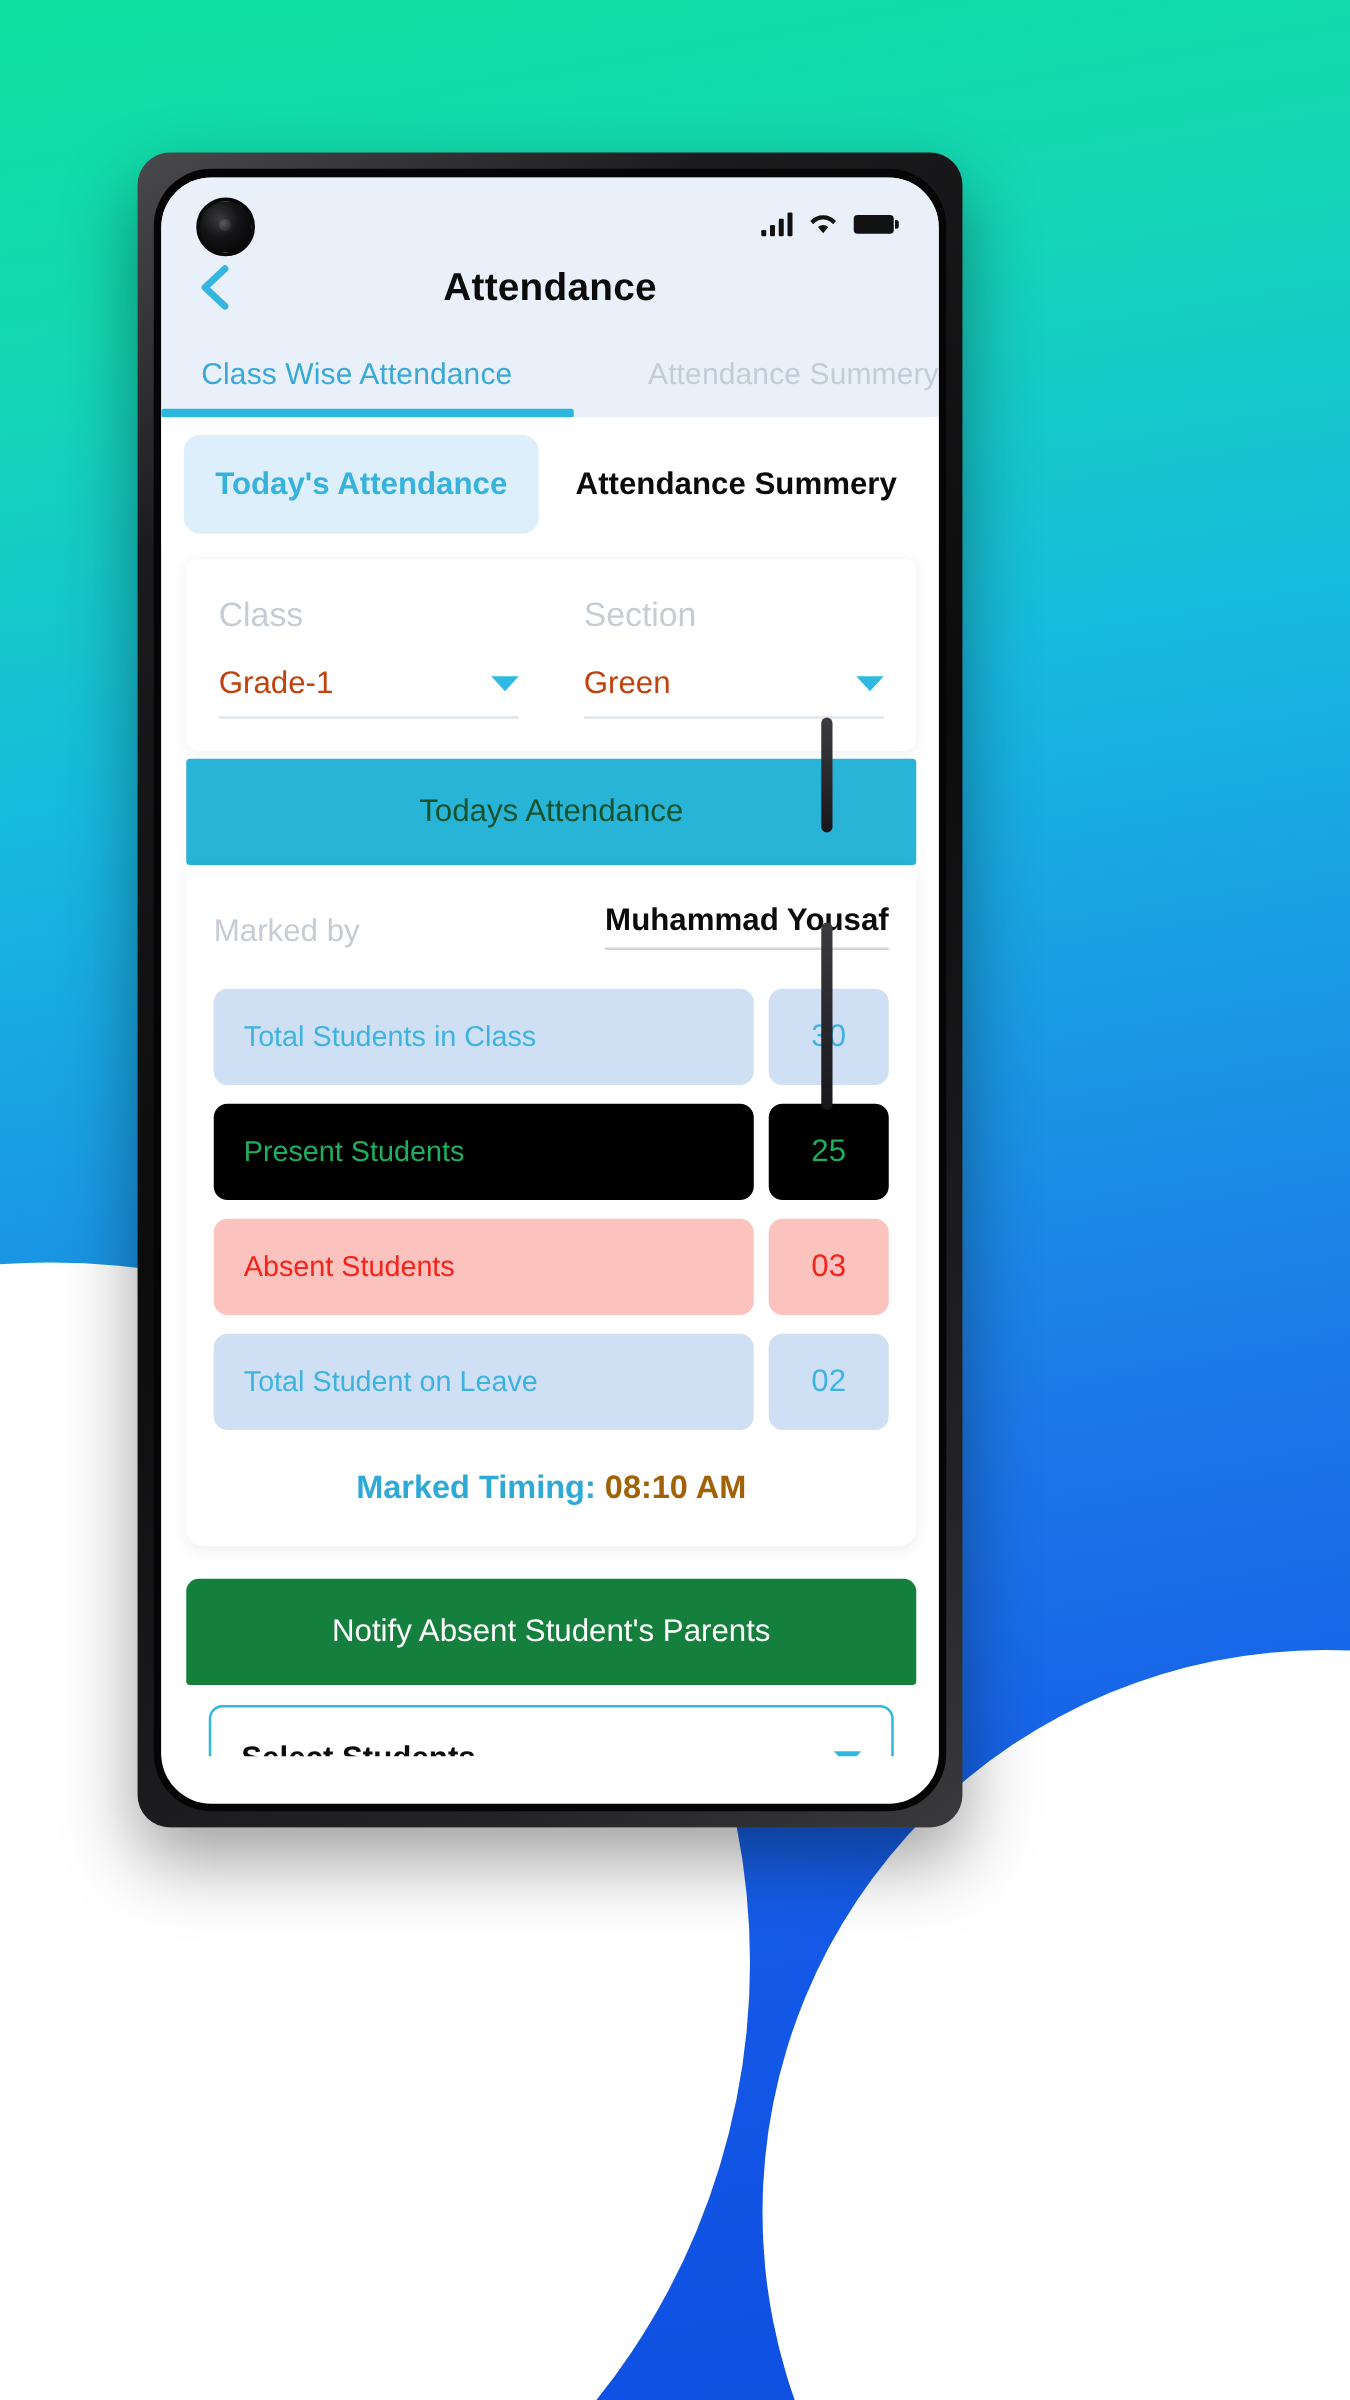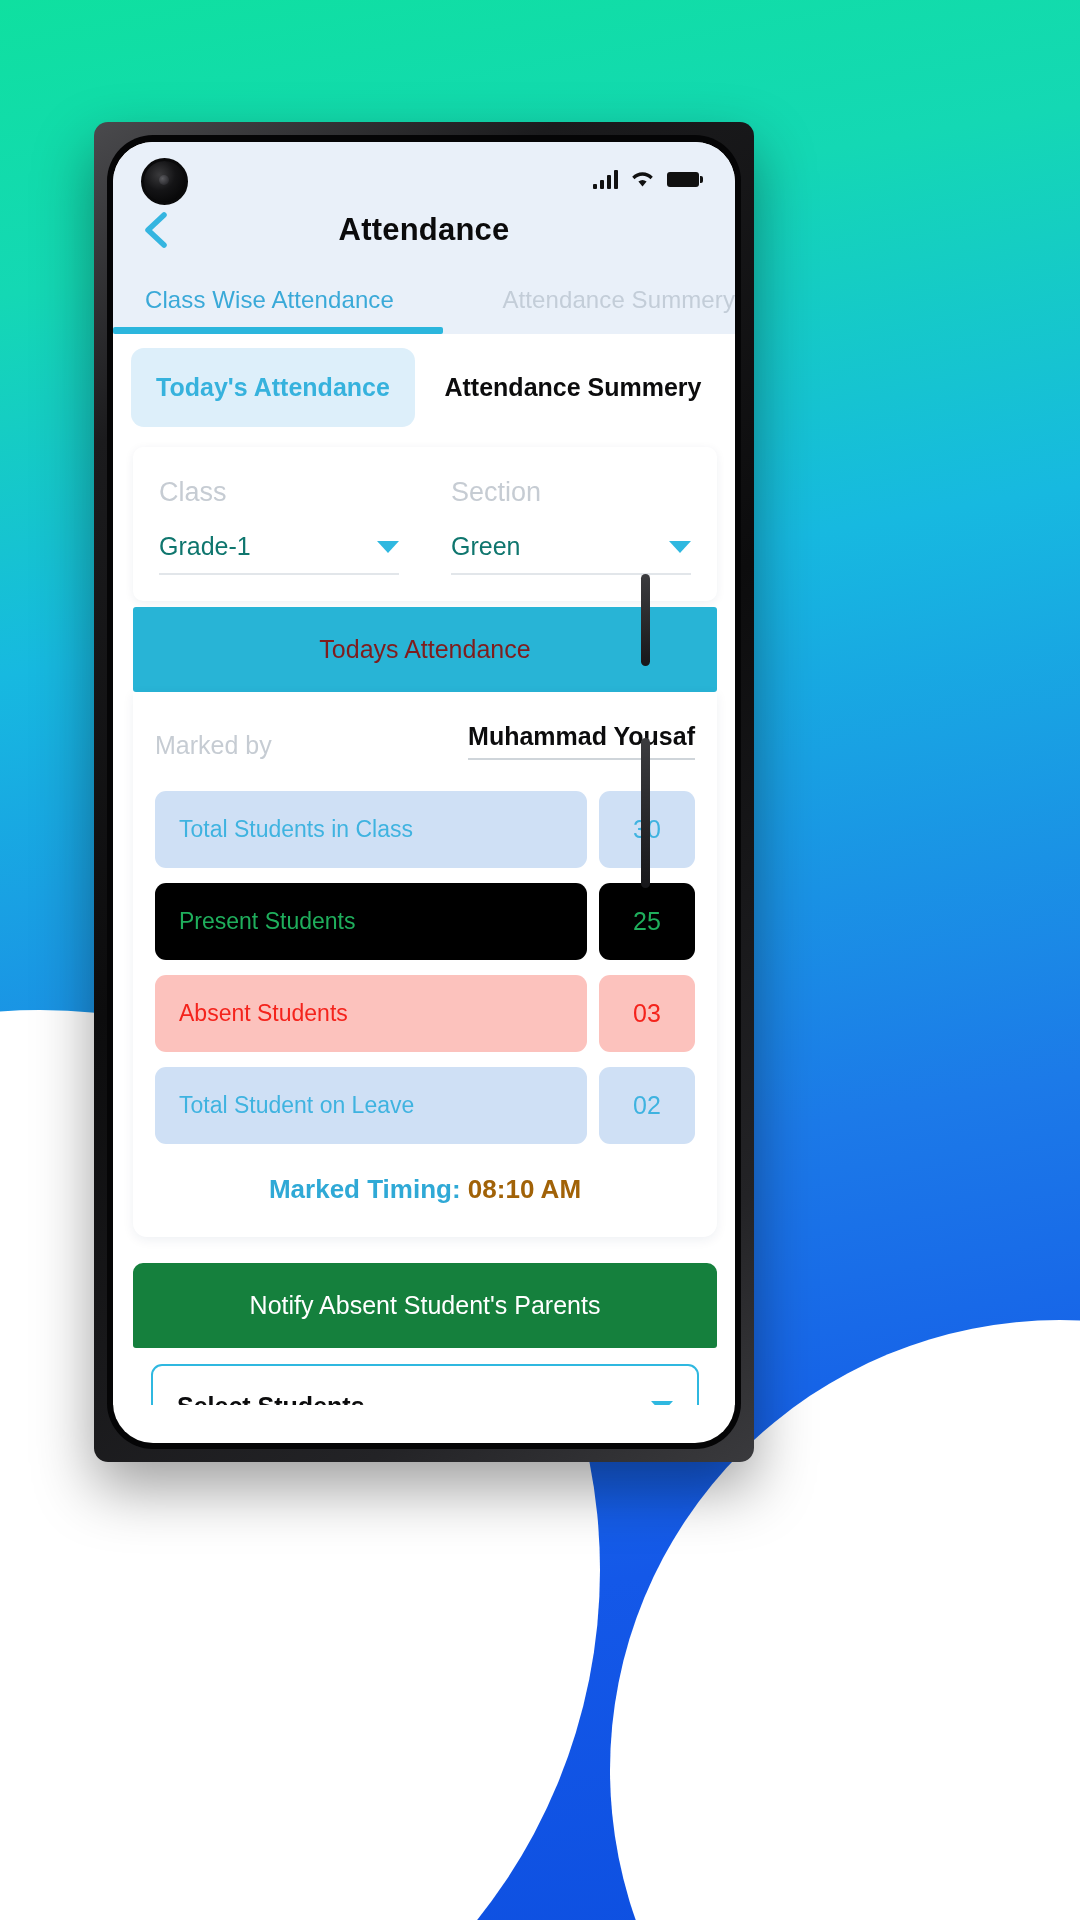"Attendance" .phone { border-radius: 14px -> 26px; left: 94px -> 110px }
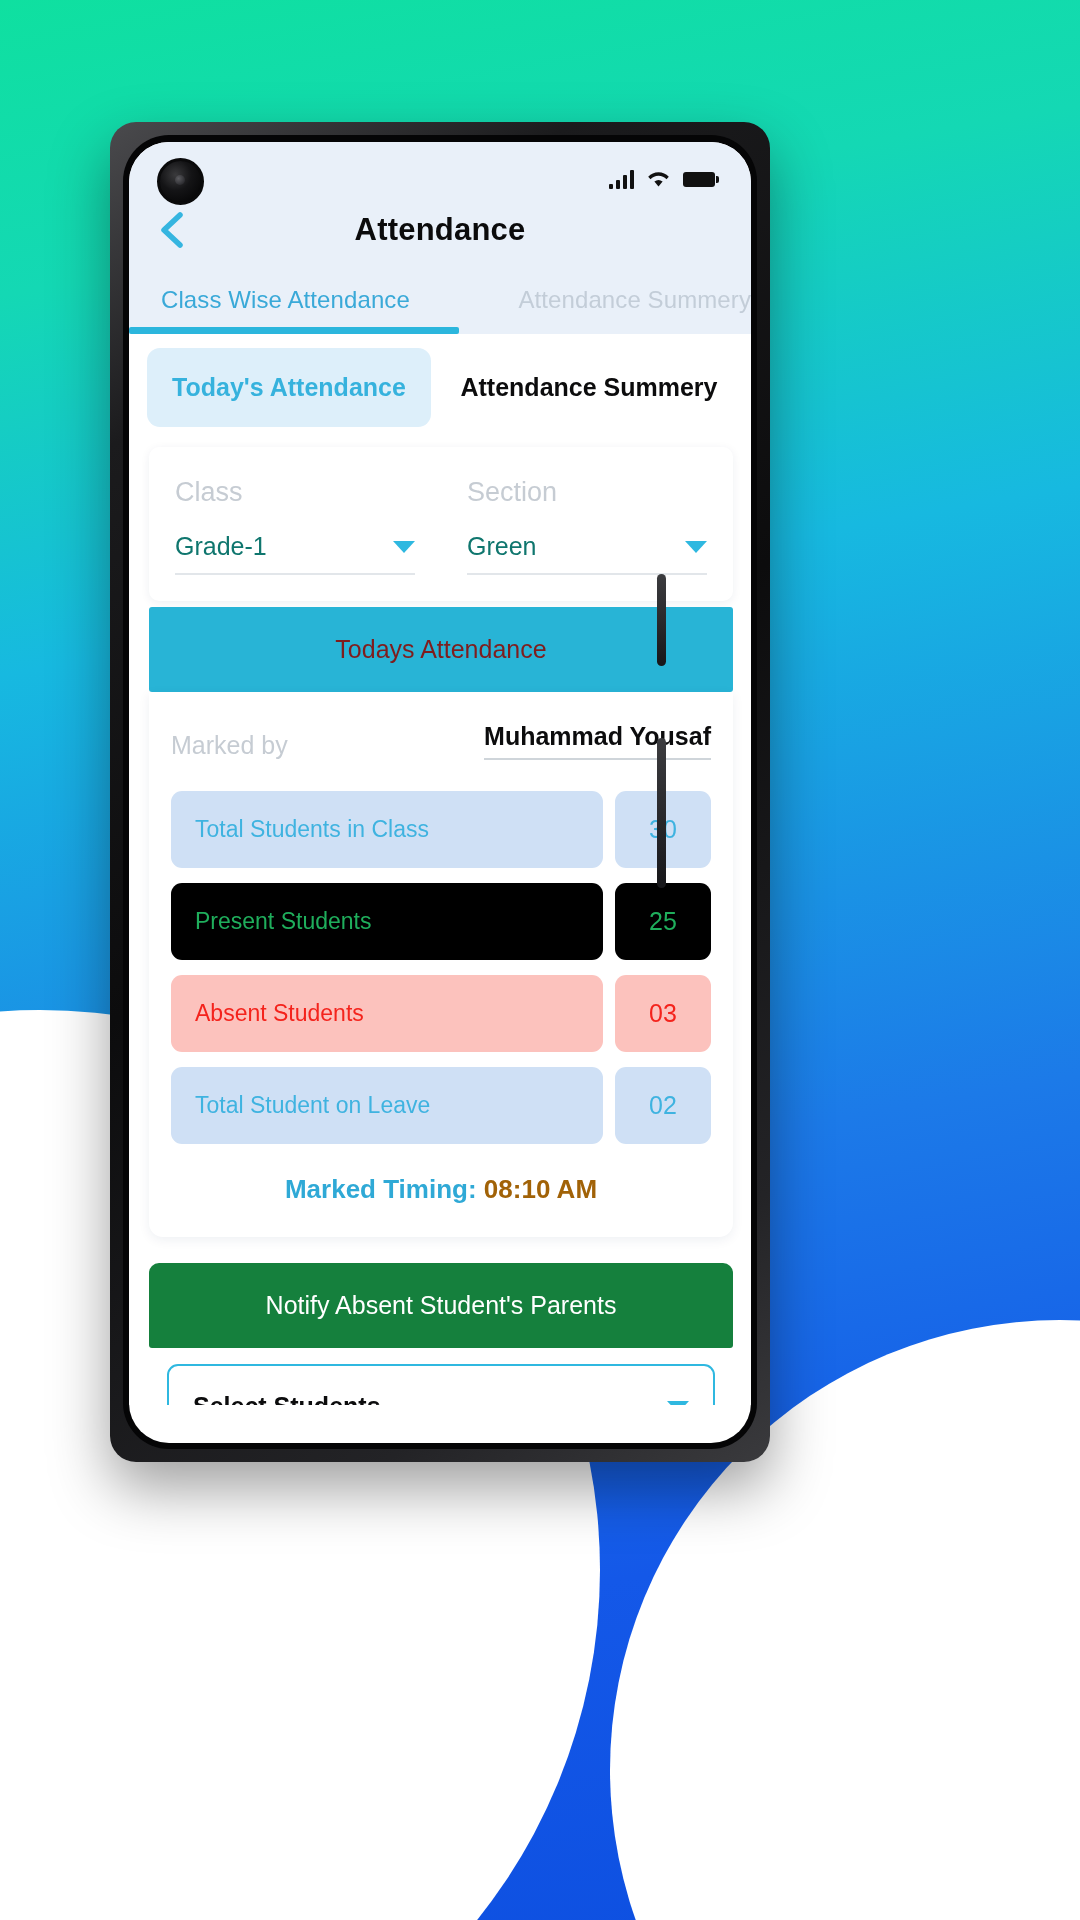"Grade-1" .sel-val { color: #0f766e -> #c2410c }
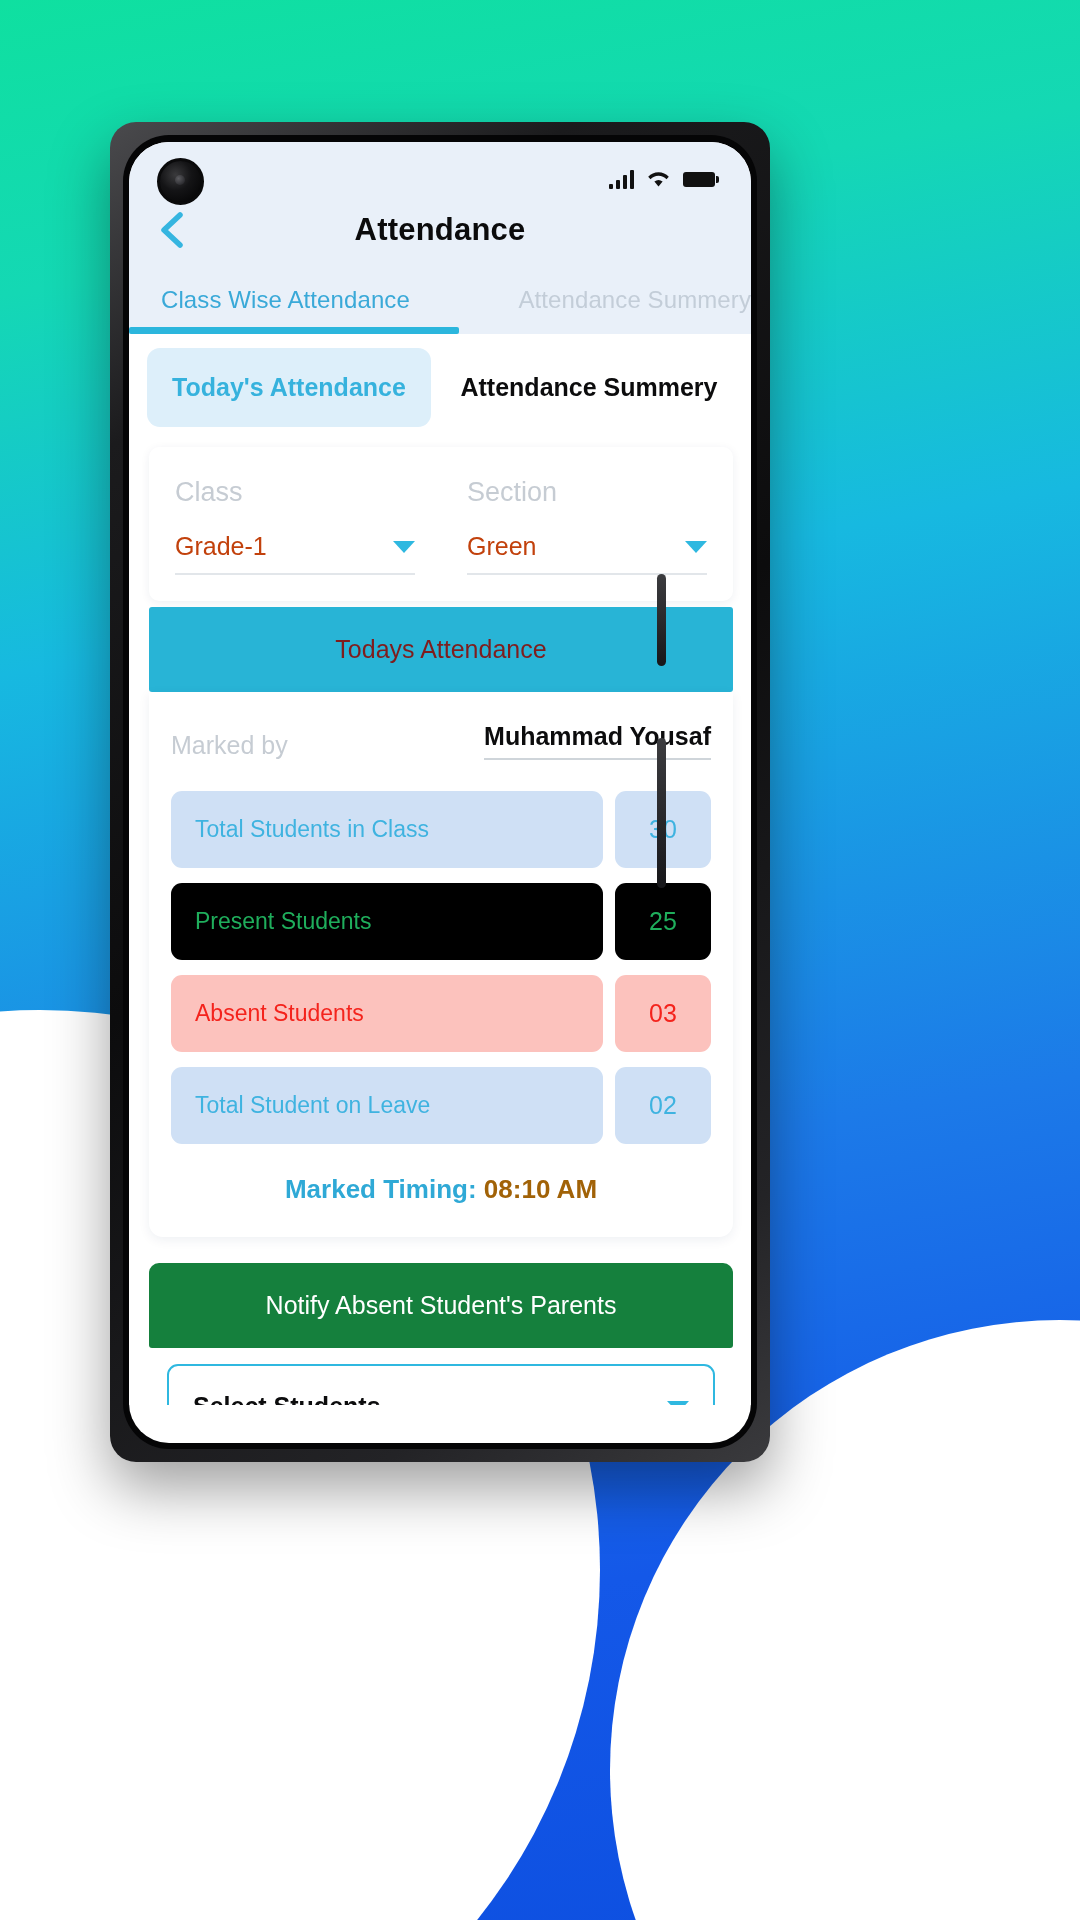"Todays Attendance" .banner { color: #7f1d1d -> #14532d }
